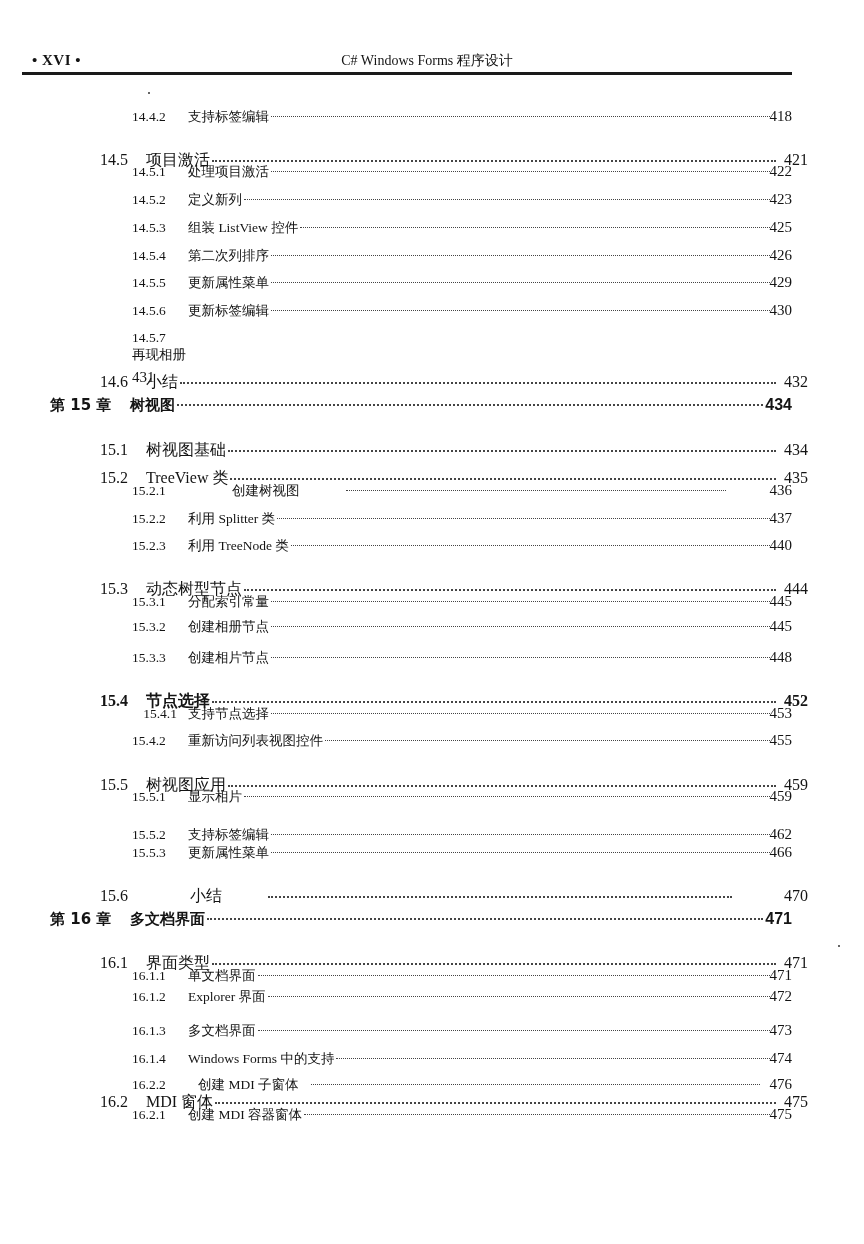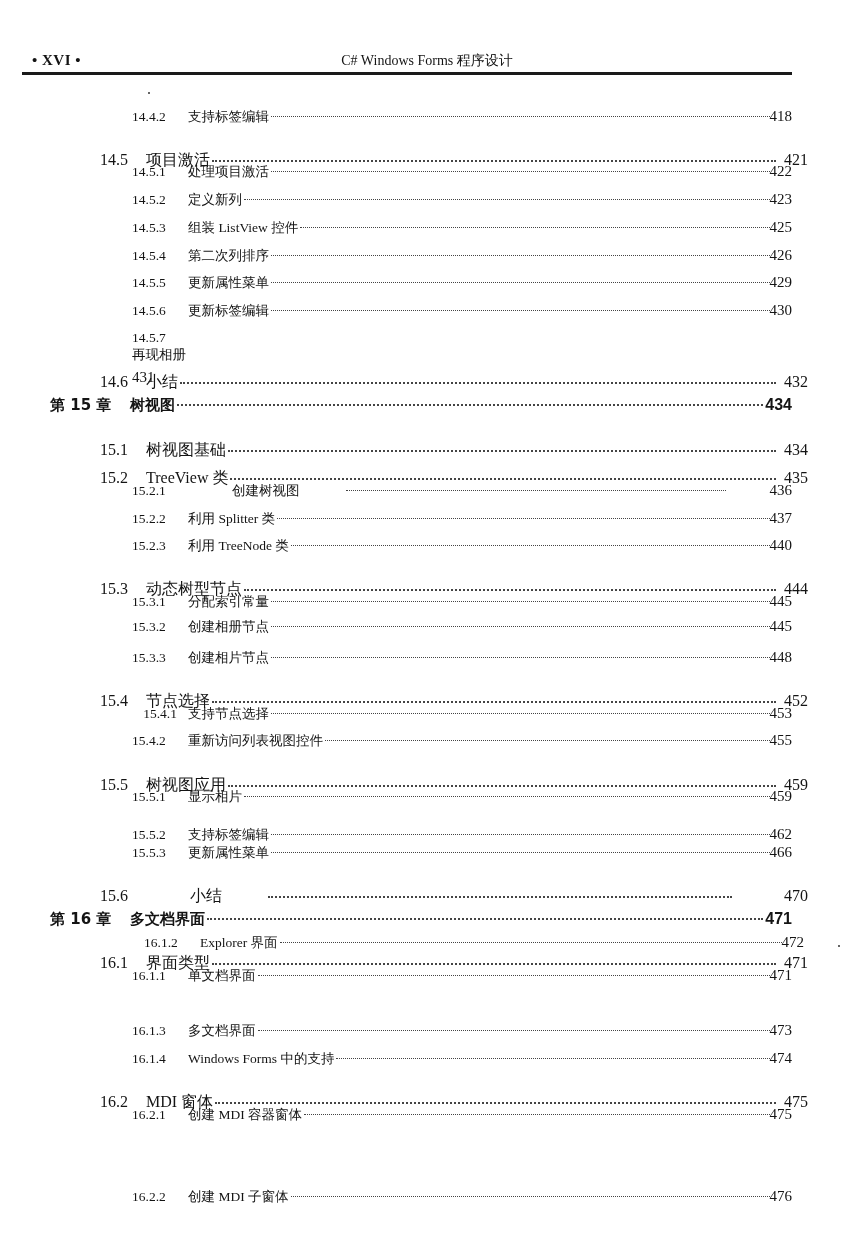"15.4" div.toc-entry { font-weight: none -> bold }
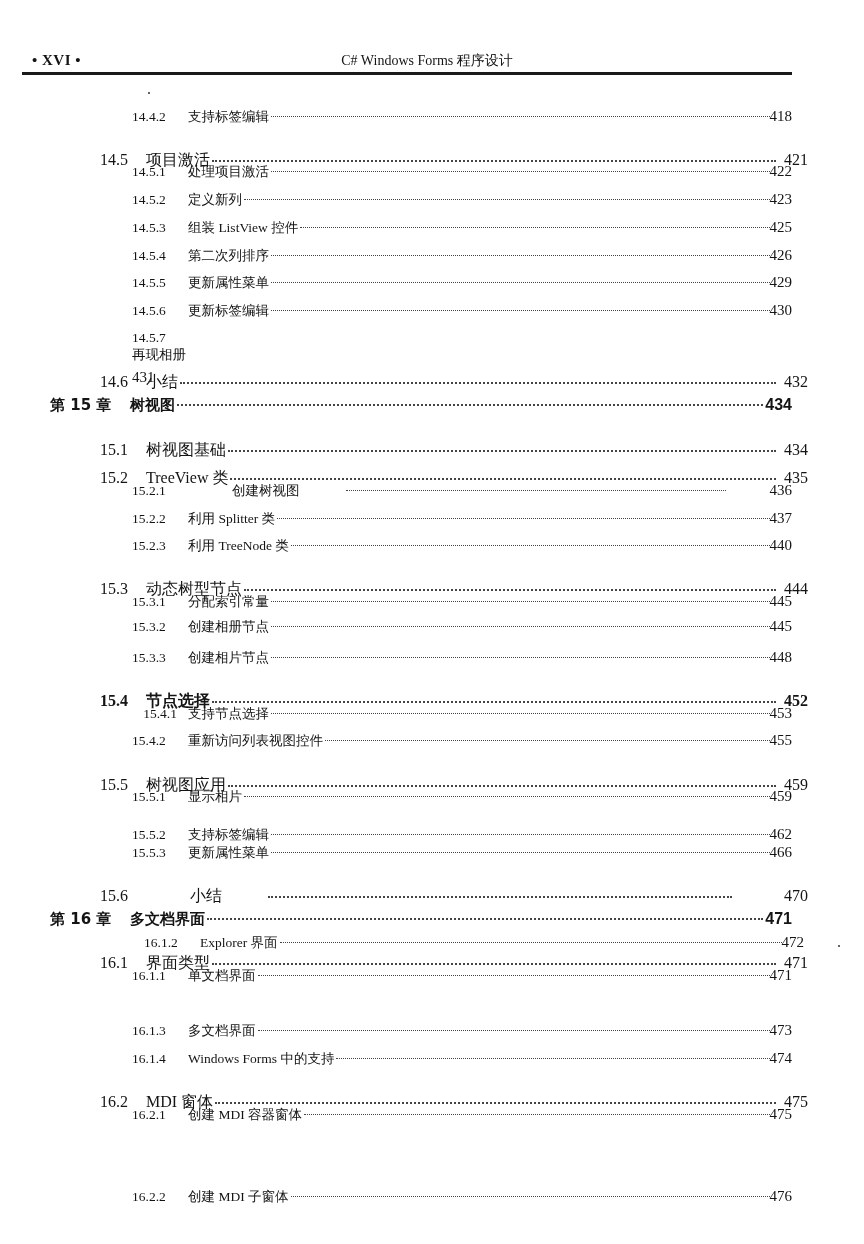"16.1.2" div.toc-entry { margin-left: 12px -> none; top: 934px -> 988px }
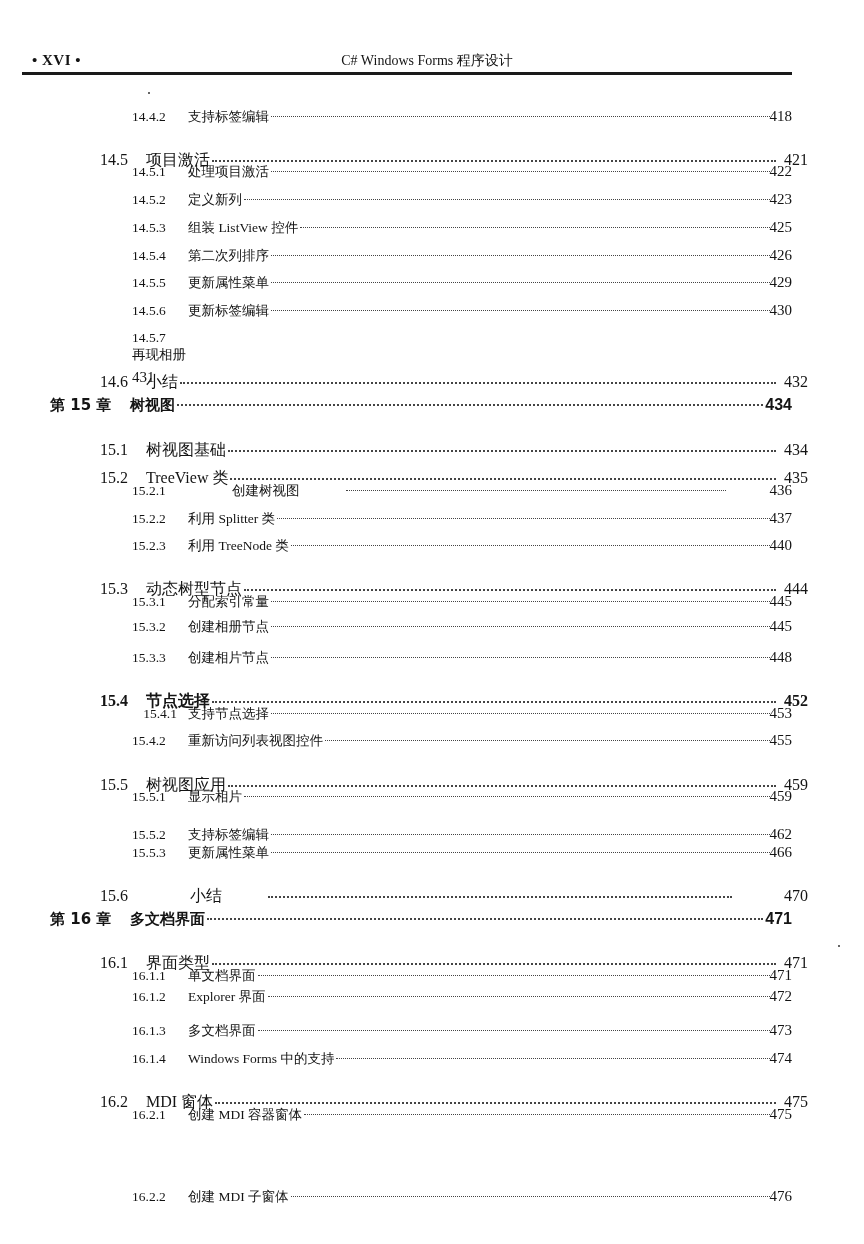"16.2.2" div.toc-entry { gap: none -> 10px; top: 1188px -> 1076px }
